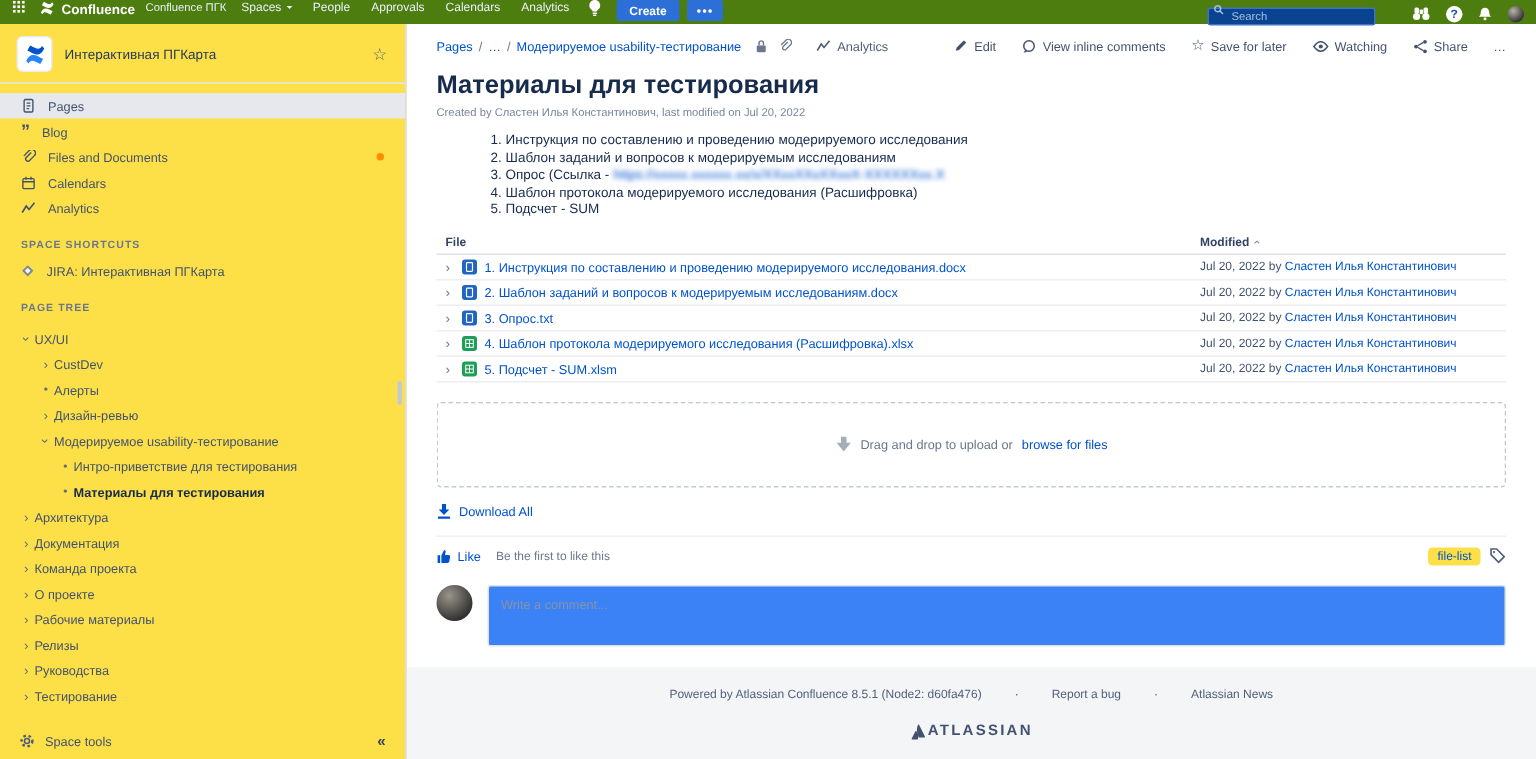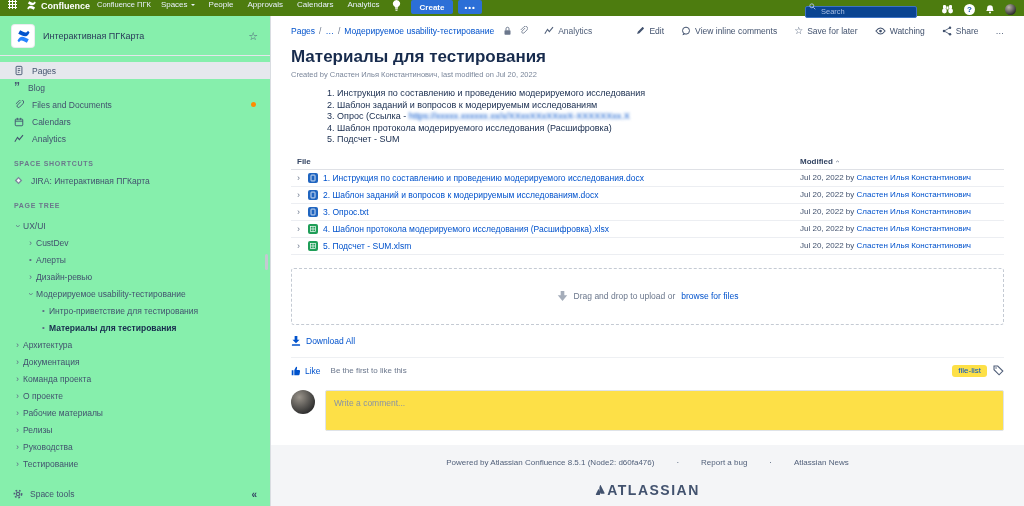"Интерактивная ПГКарта" .sidebar { background: #86efac -> #fde047 }
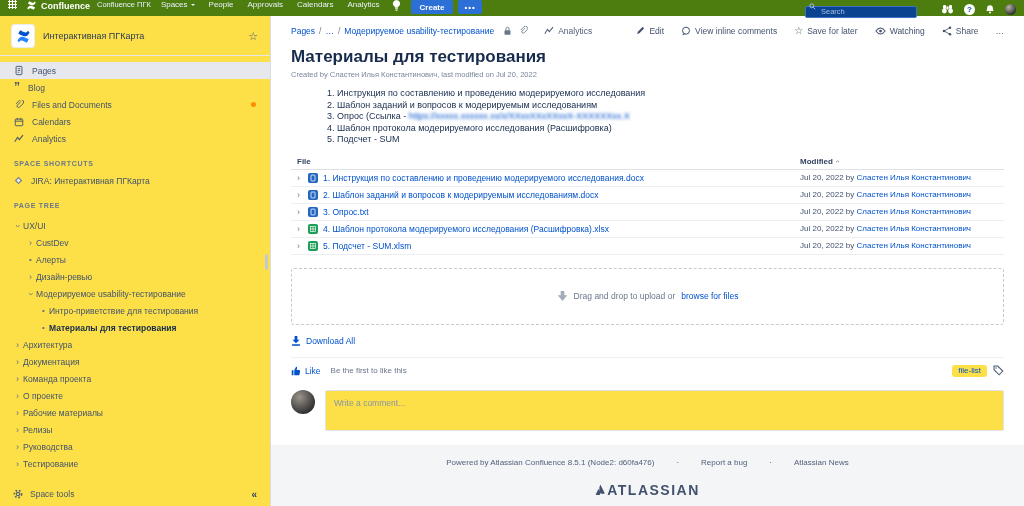"Write a comment..." .comment-box { background: #fde047 -> #3b82f6 }
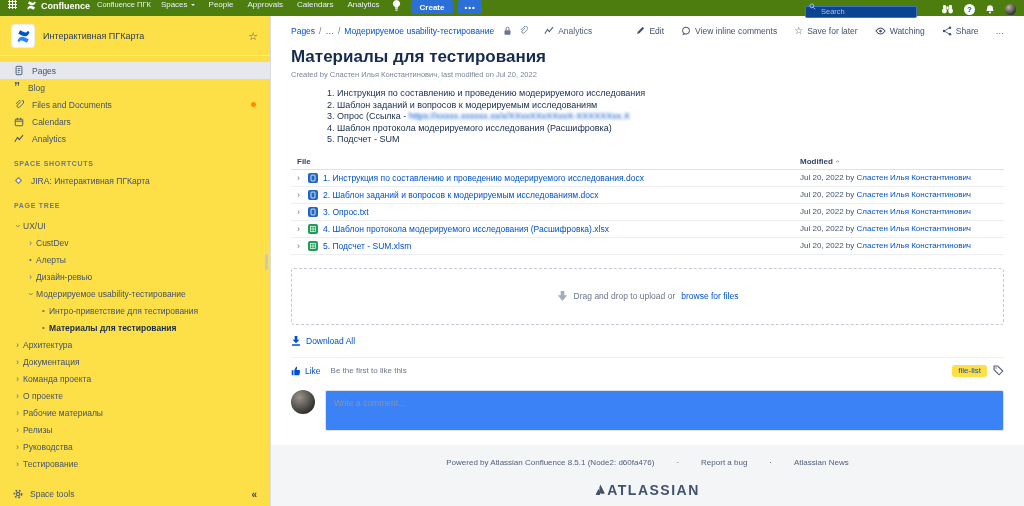"ATLASSIAN" .f-logo { font-size: 14px -> 10px }
